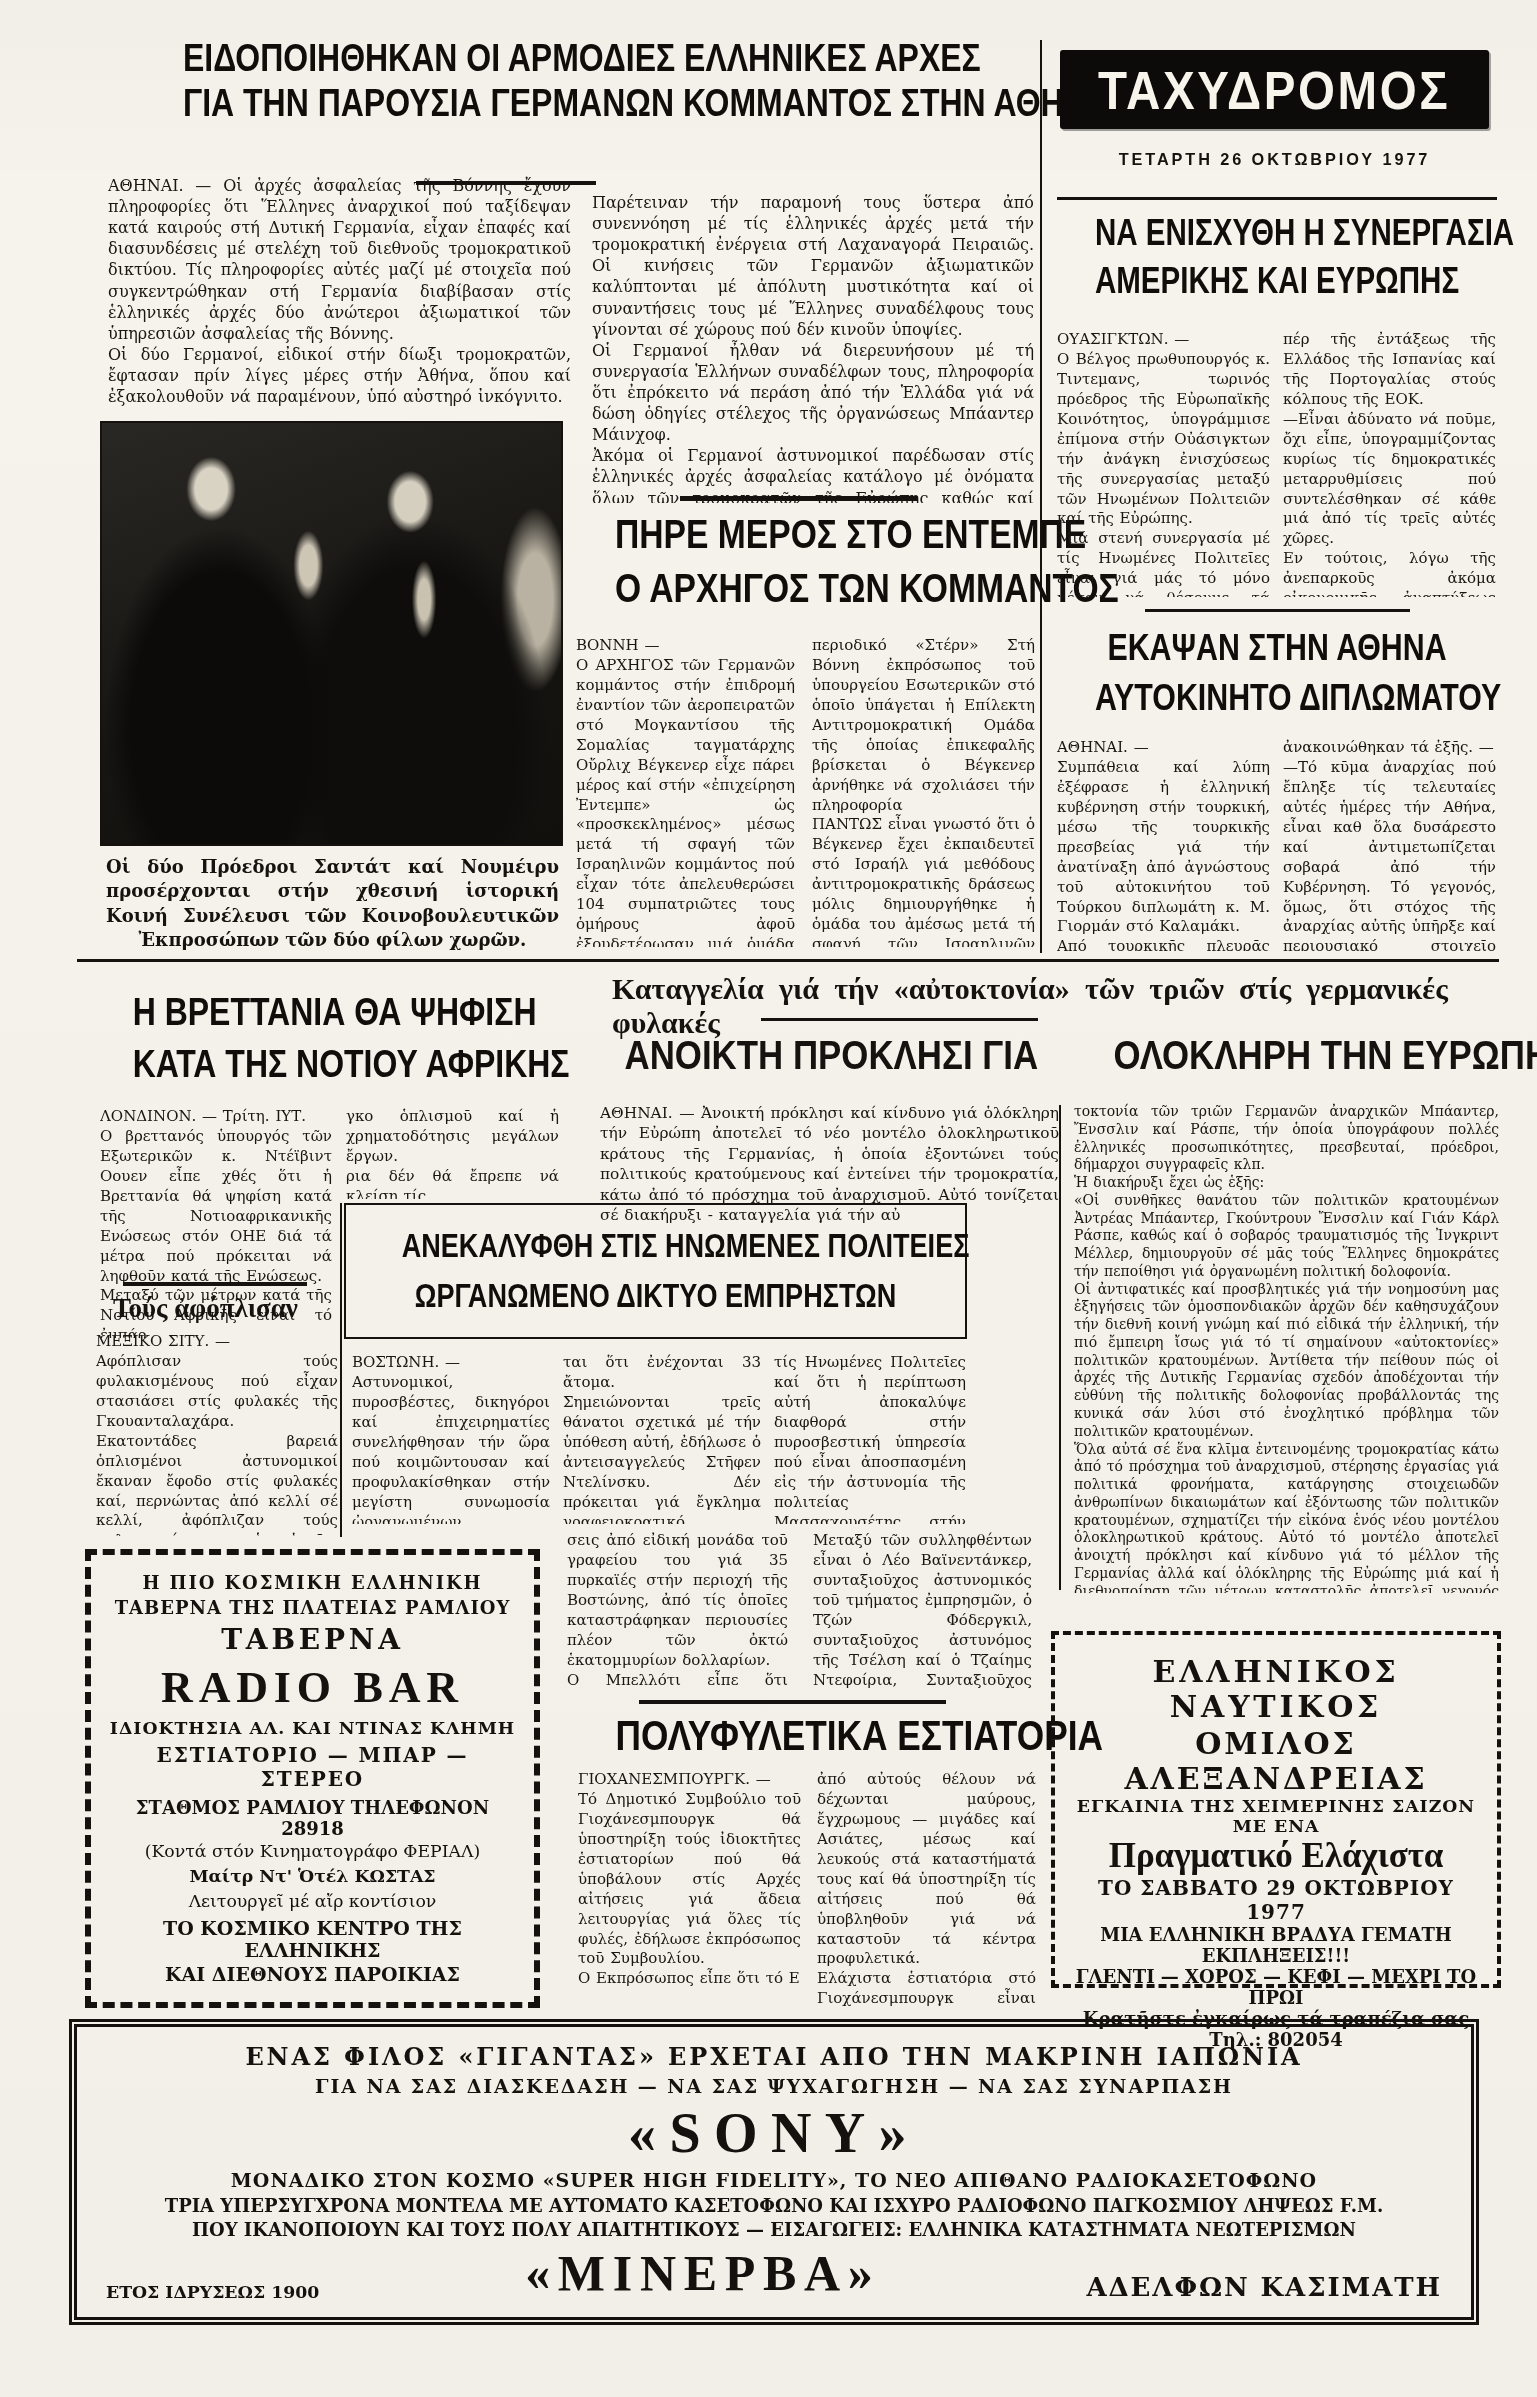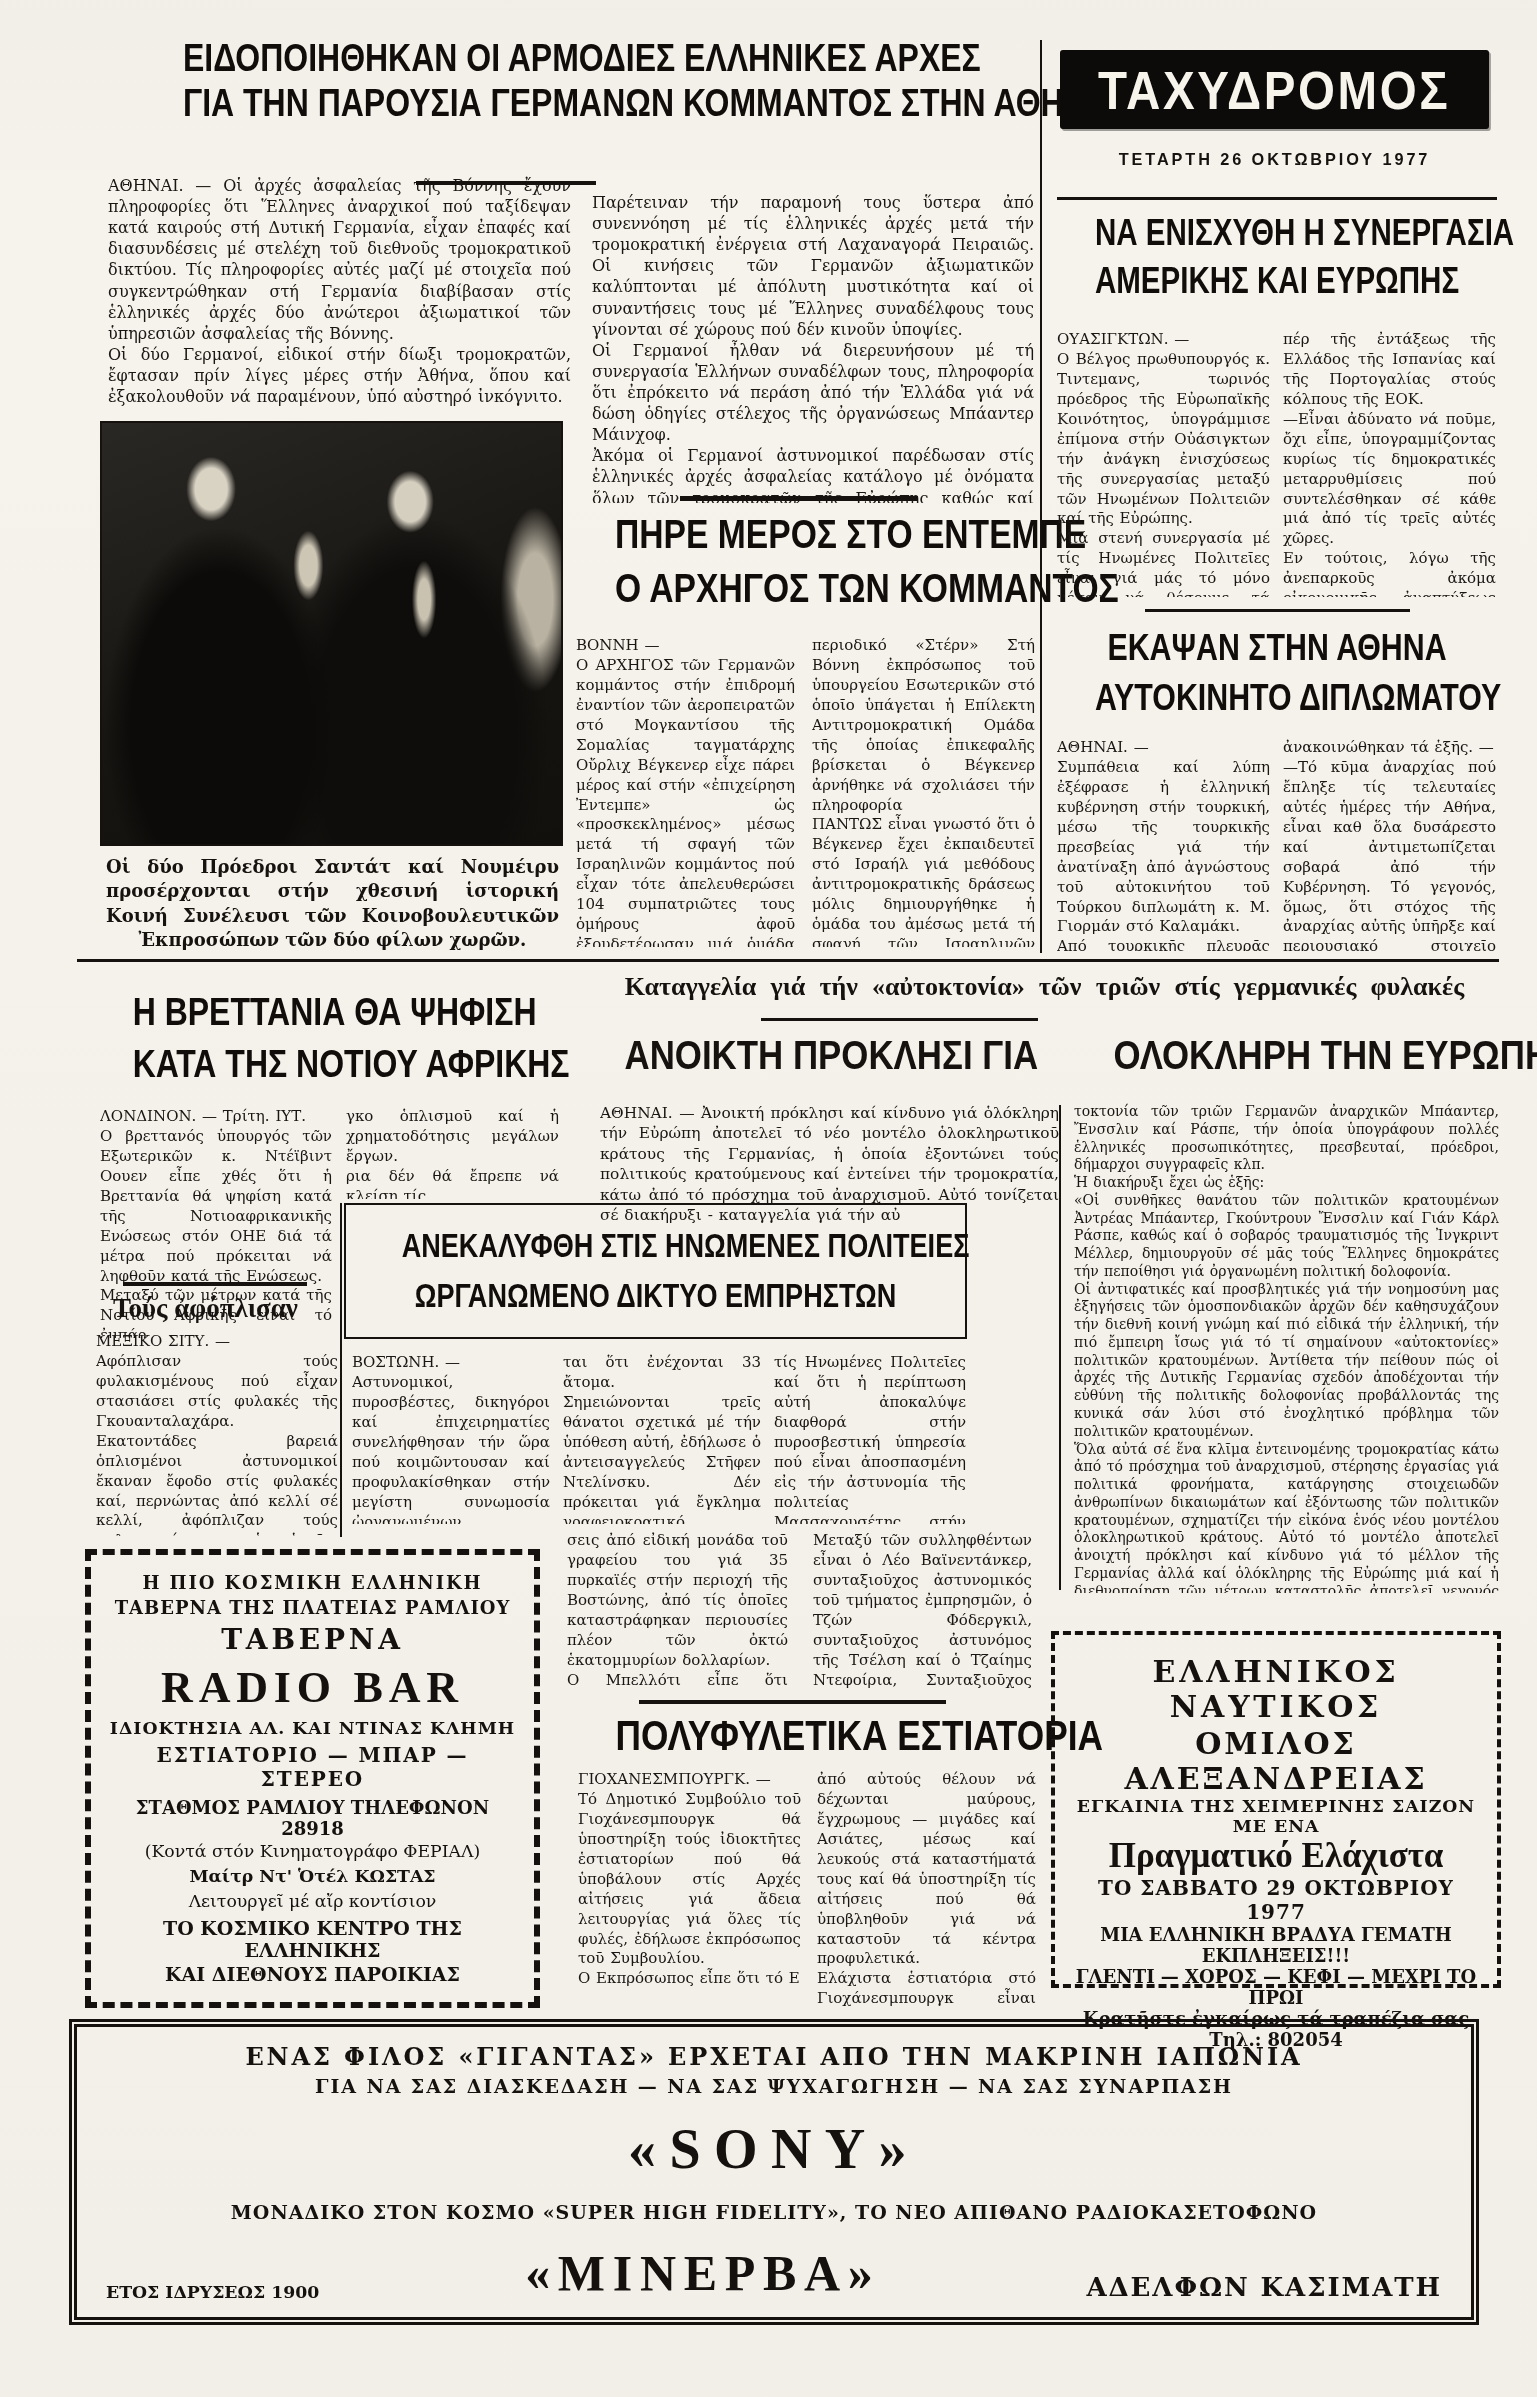"Καταγγελία γιά τήν «αὐτοκτονία» τῶν" div.abs { font-size: 26px -> 30px; left: 588px -> 612px; text-align: center -> none }
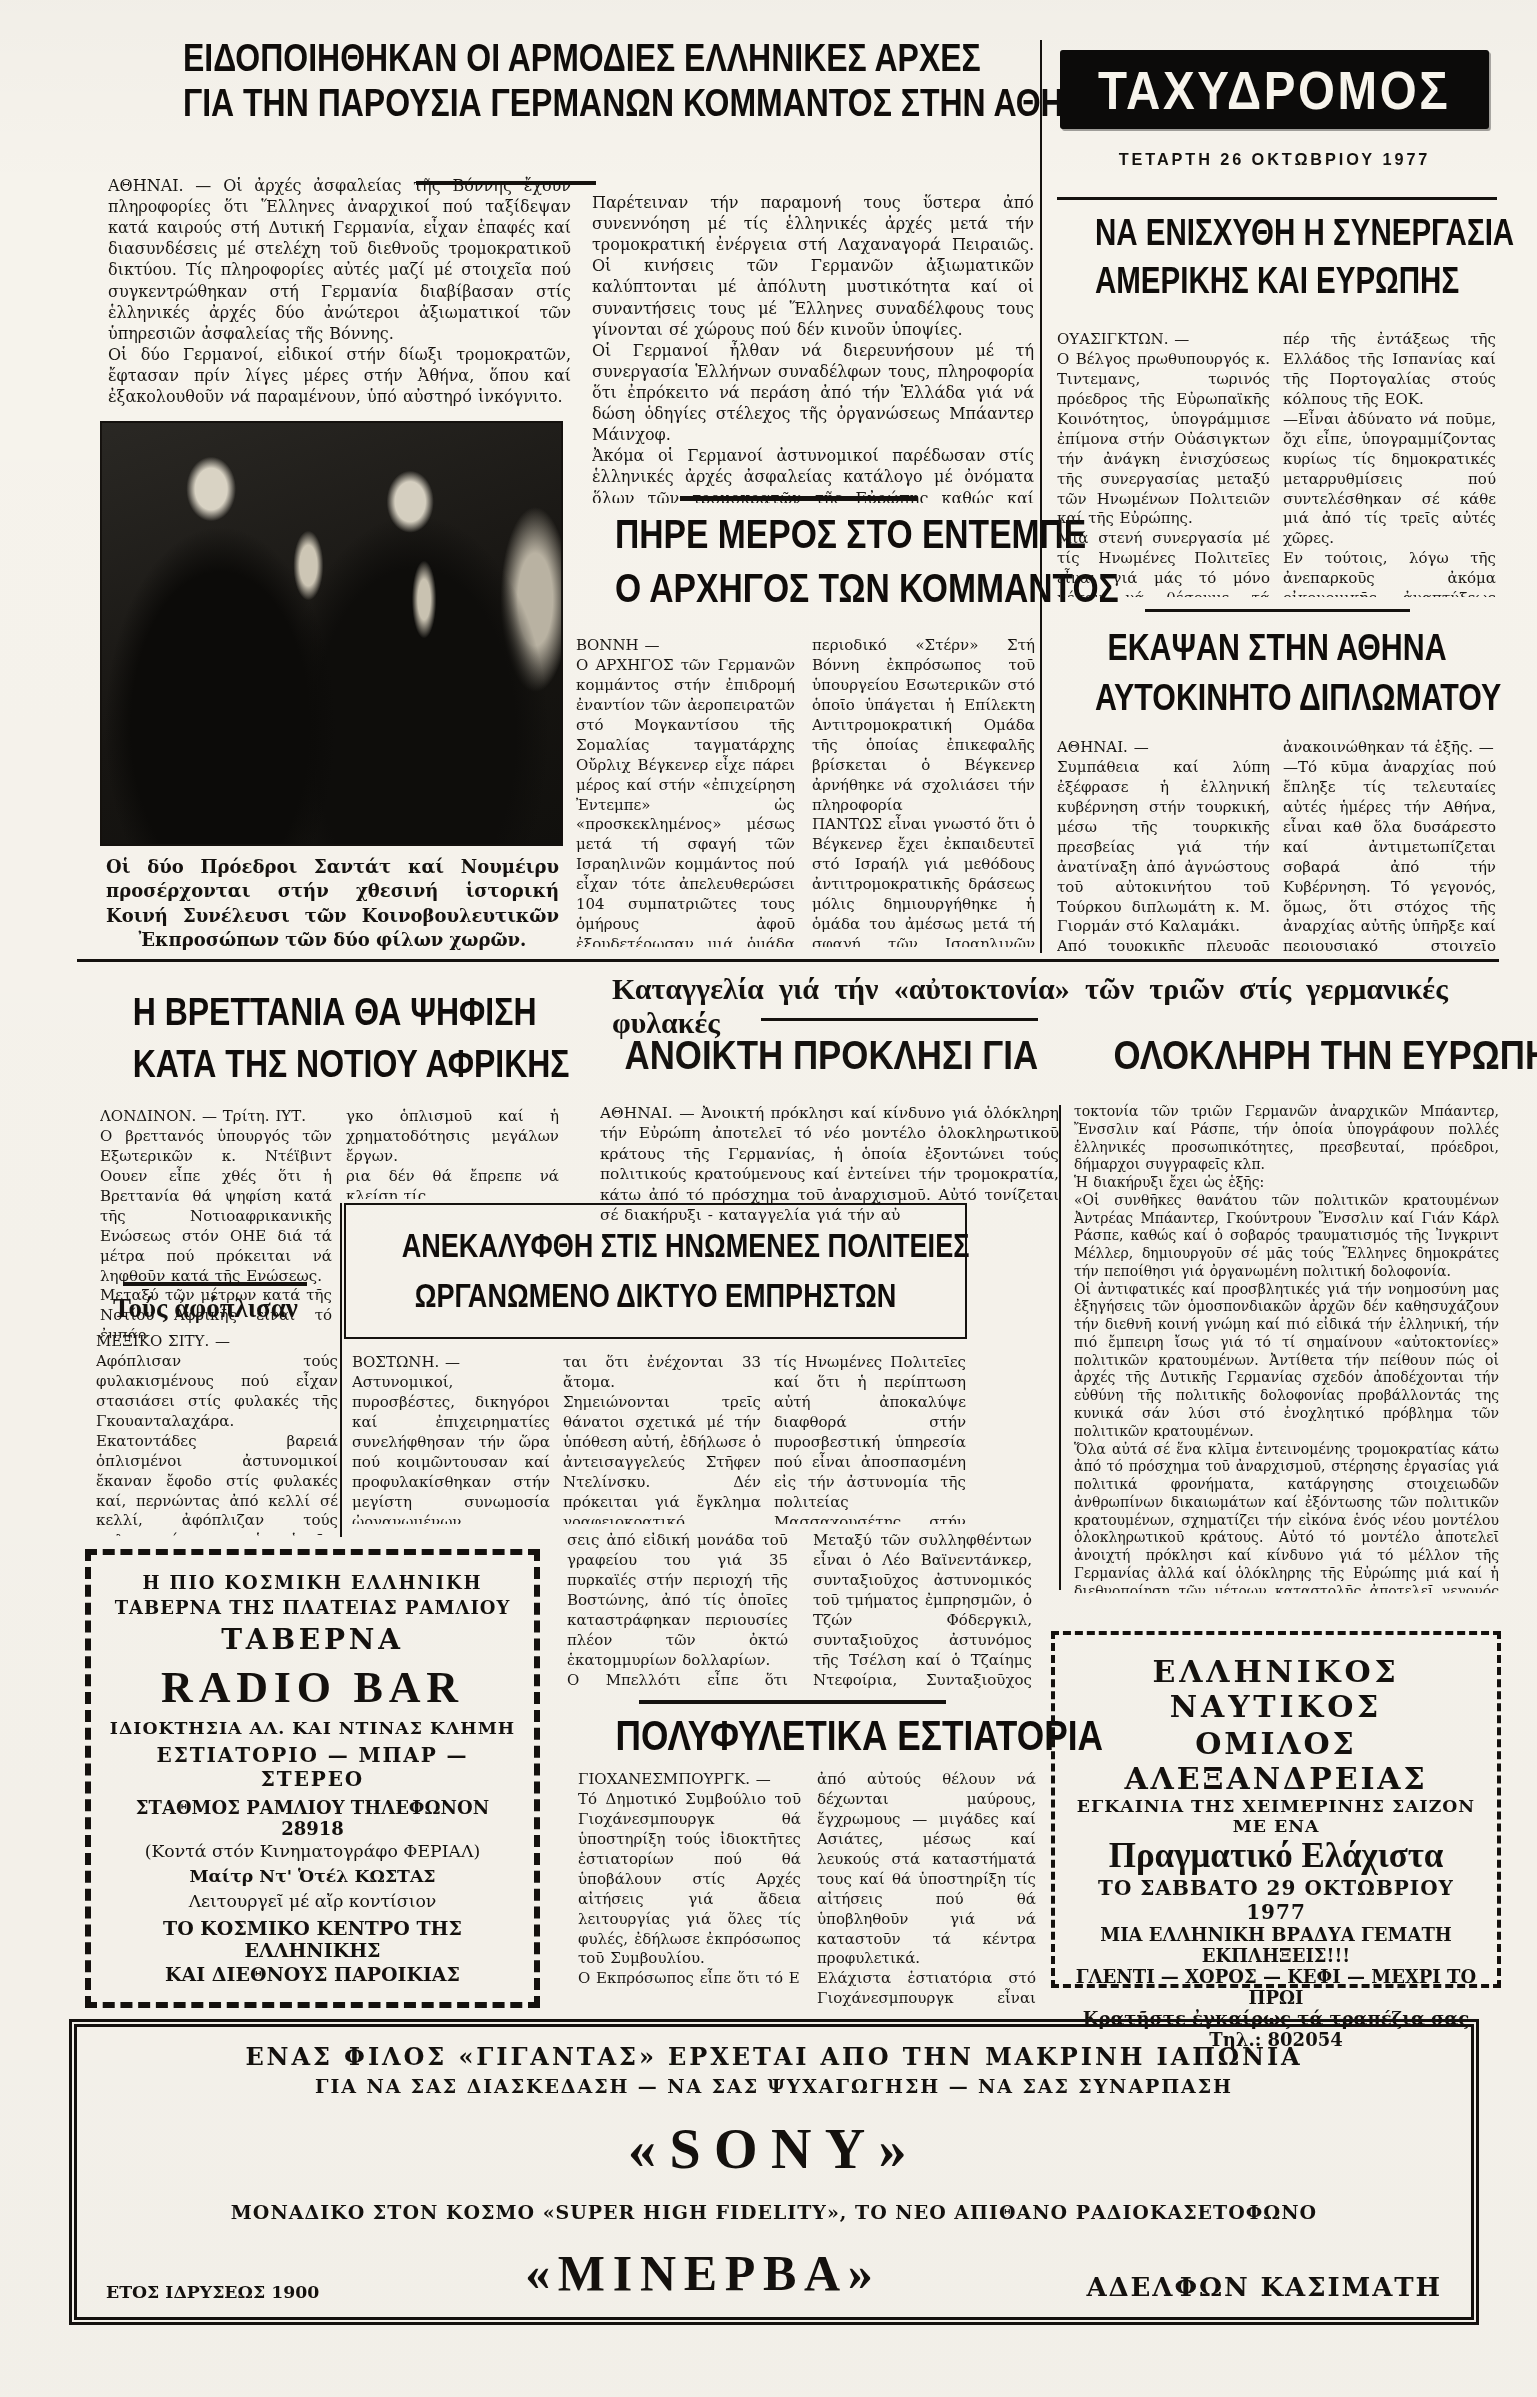"ΤΡΙΑ ΥΠΕΡΣΥΓΧΡΟΝΑ ΜΟΝΤΕΛΑ ΜΕ ΑΥΤΟΜΑΤΟ" div { html: none -> <div> <span>ΤΡΙΑ ΥΠΕΡΣΥΓΧΡΟΝΑ ΜΟΝΤΕΛΑ ΜΕ ΑΥΤΟΜΑΤΟ ΚΑΣΕΤΟΦΩΝΟ ΚΑΙ ΙΣΧΥΡΟ ΡΑΔΙΟΦΩΝΟ ΠΑΓΚΟΣΜΙΟΥ ΛΗΨΕΩΣ F.M.</span> <span>ΠΟΥ ΙΚΑΝΟΠΟΙΟΥΝ ΚΑΙ ΤΟΥΣ ΠΟΛΥ ΑΠΑΙΤΗΤΙΚΟΥΣ — ΕΙΣΑΓΩΓΕΙΣ: ΕΛΛΗΝΙΚΑ ΚΑΤΑΣΤΗΜΑΤΑ ΝΕΩΤΕΡΙΣΜΩΝ</span> </div> }
